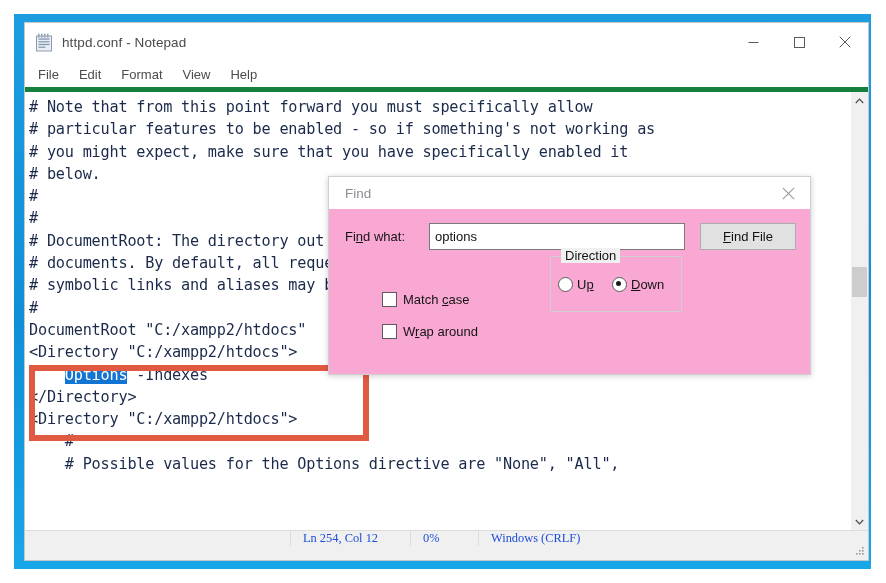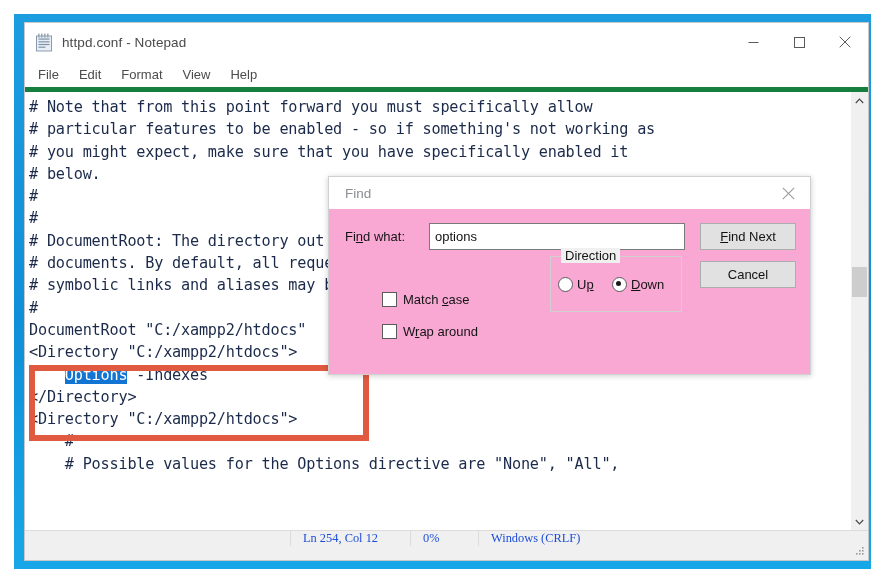"ind Next" span { text: Next -> File }
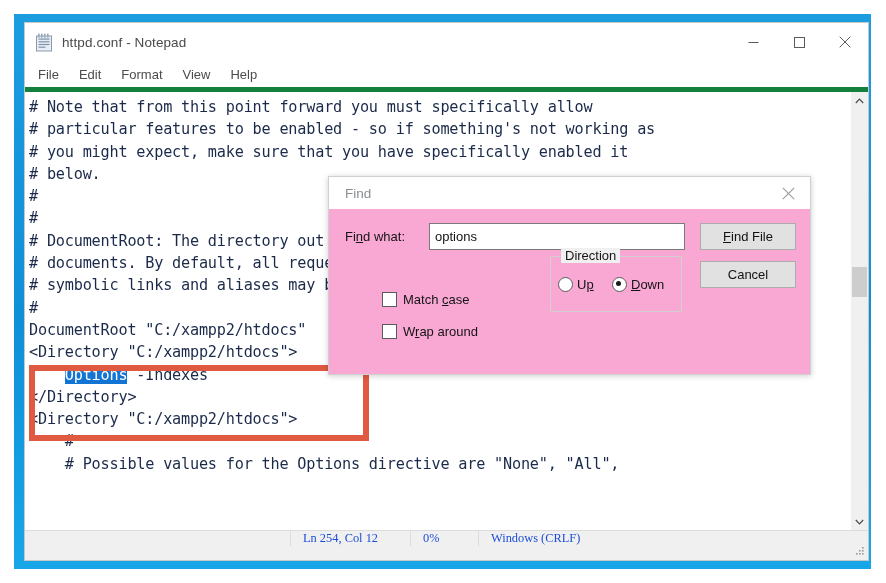"Cancel" div.fd-button { html: <div>Cancel</div> -> none }
